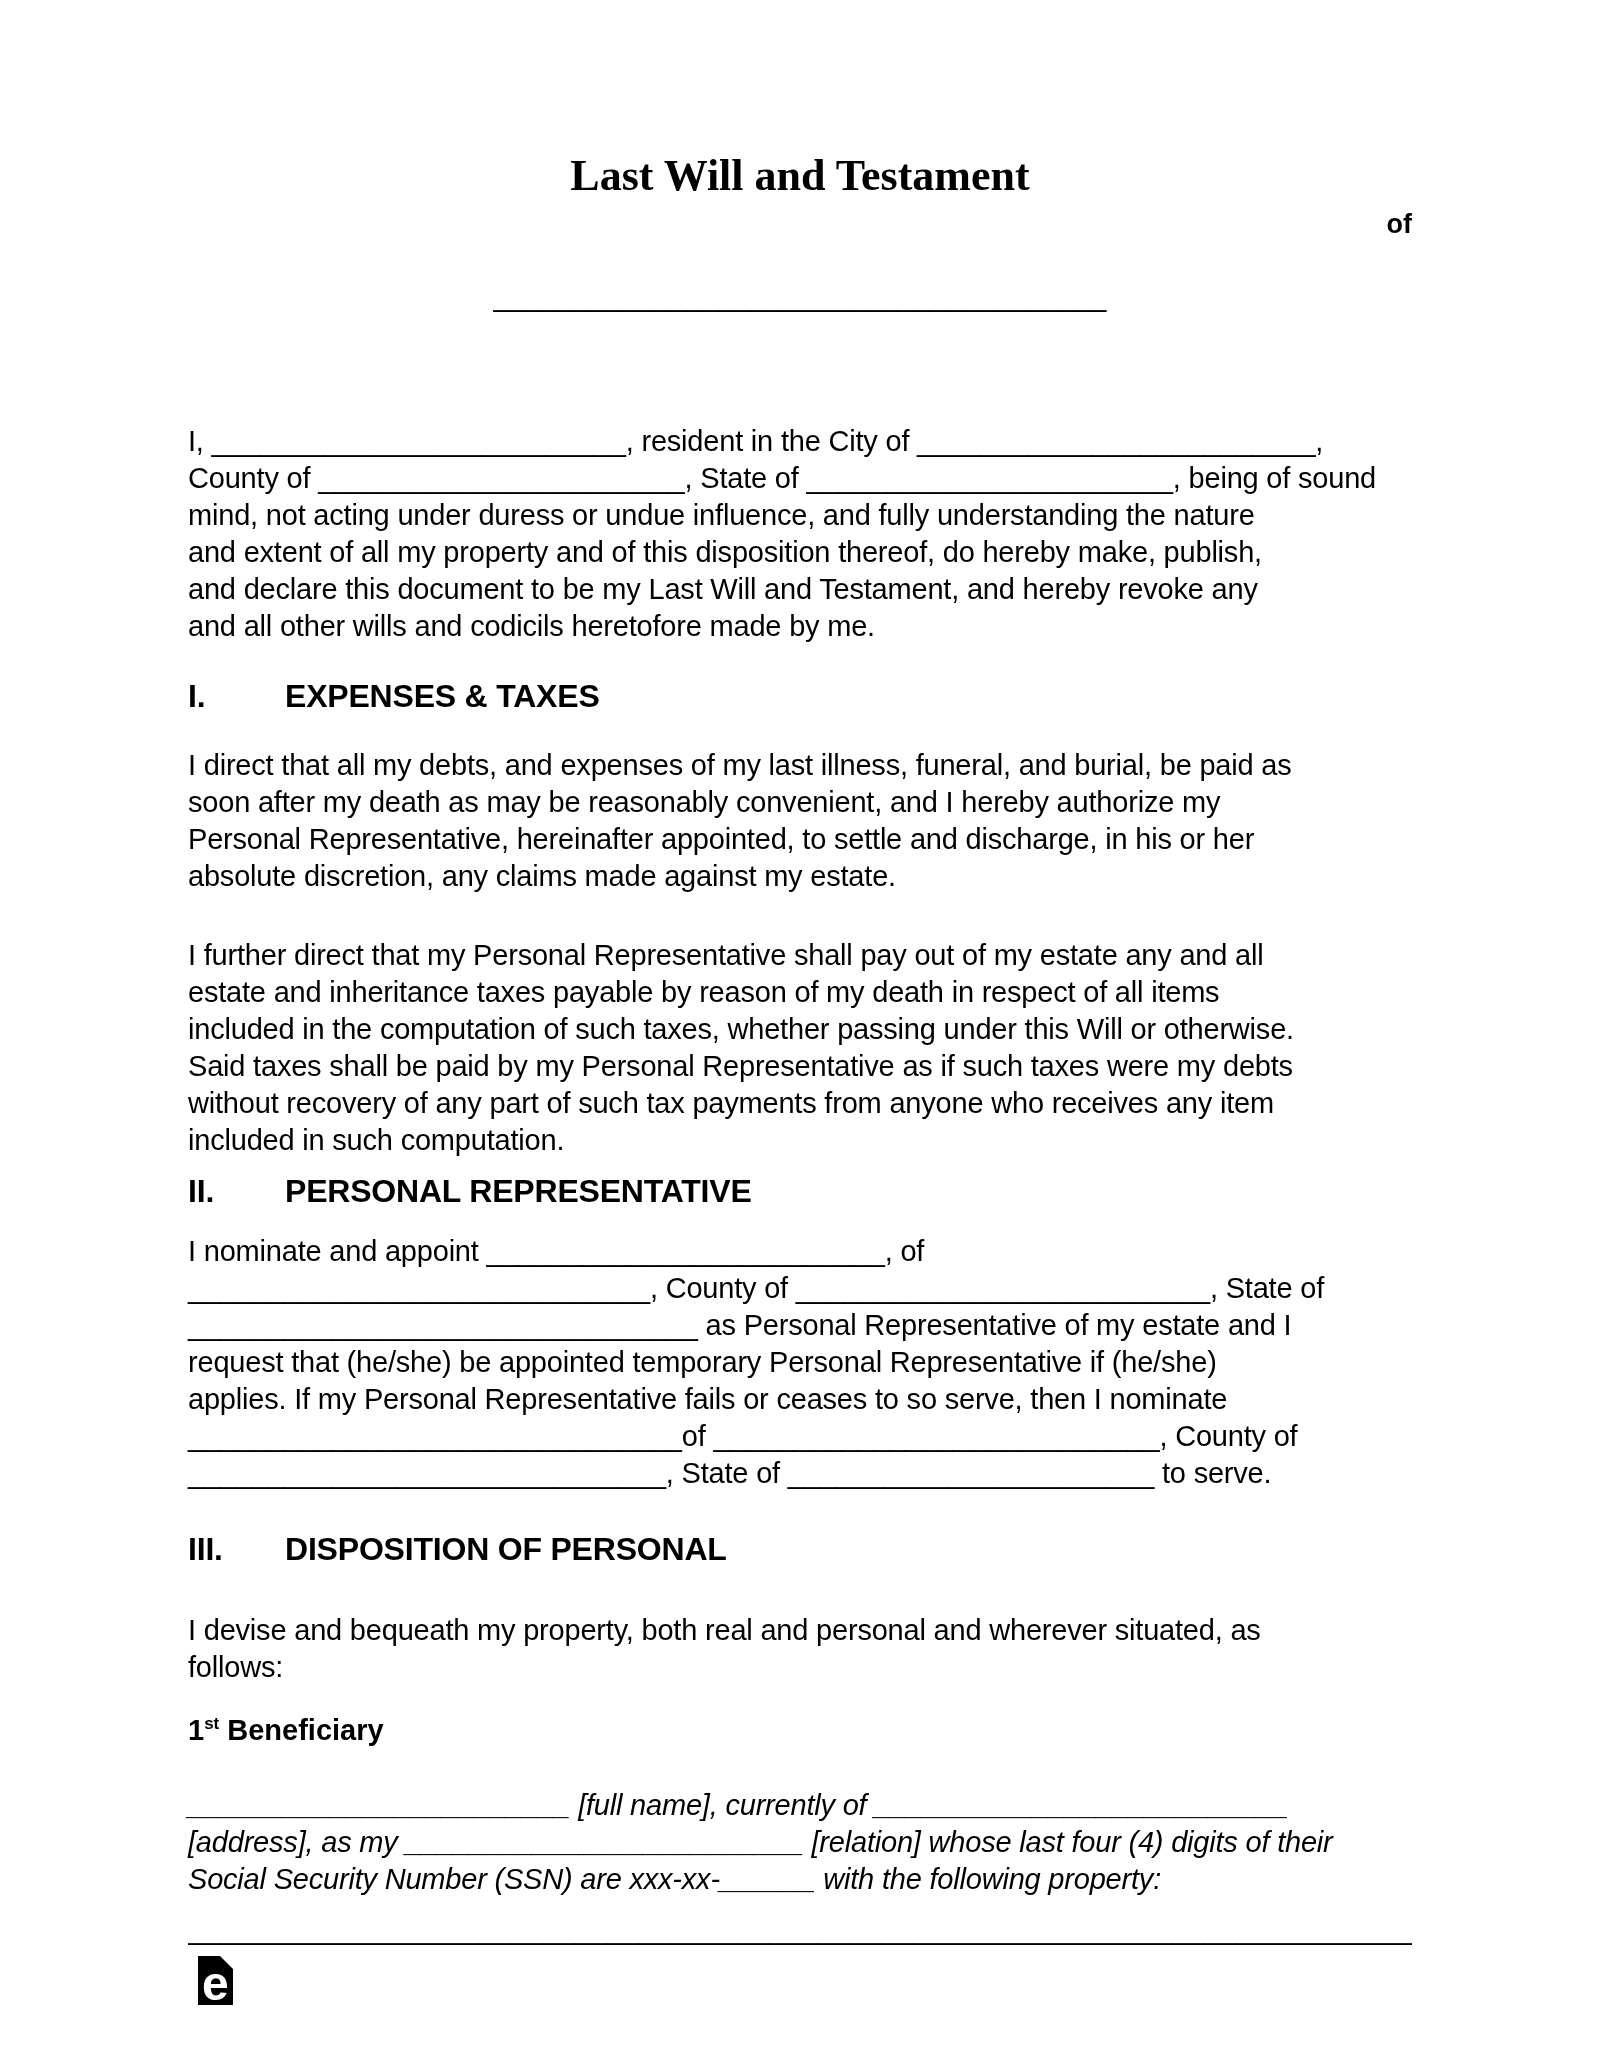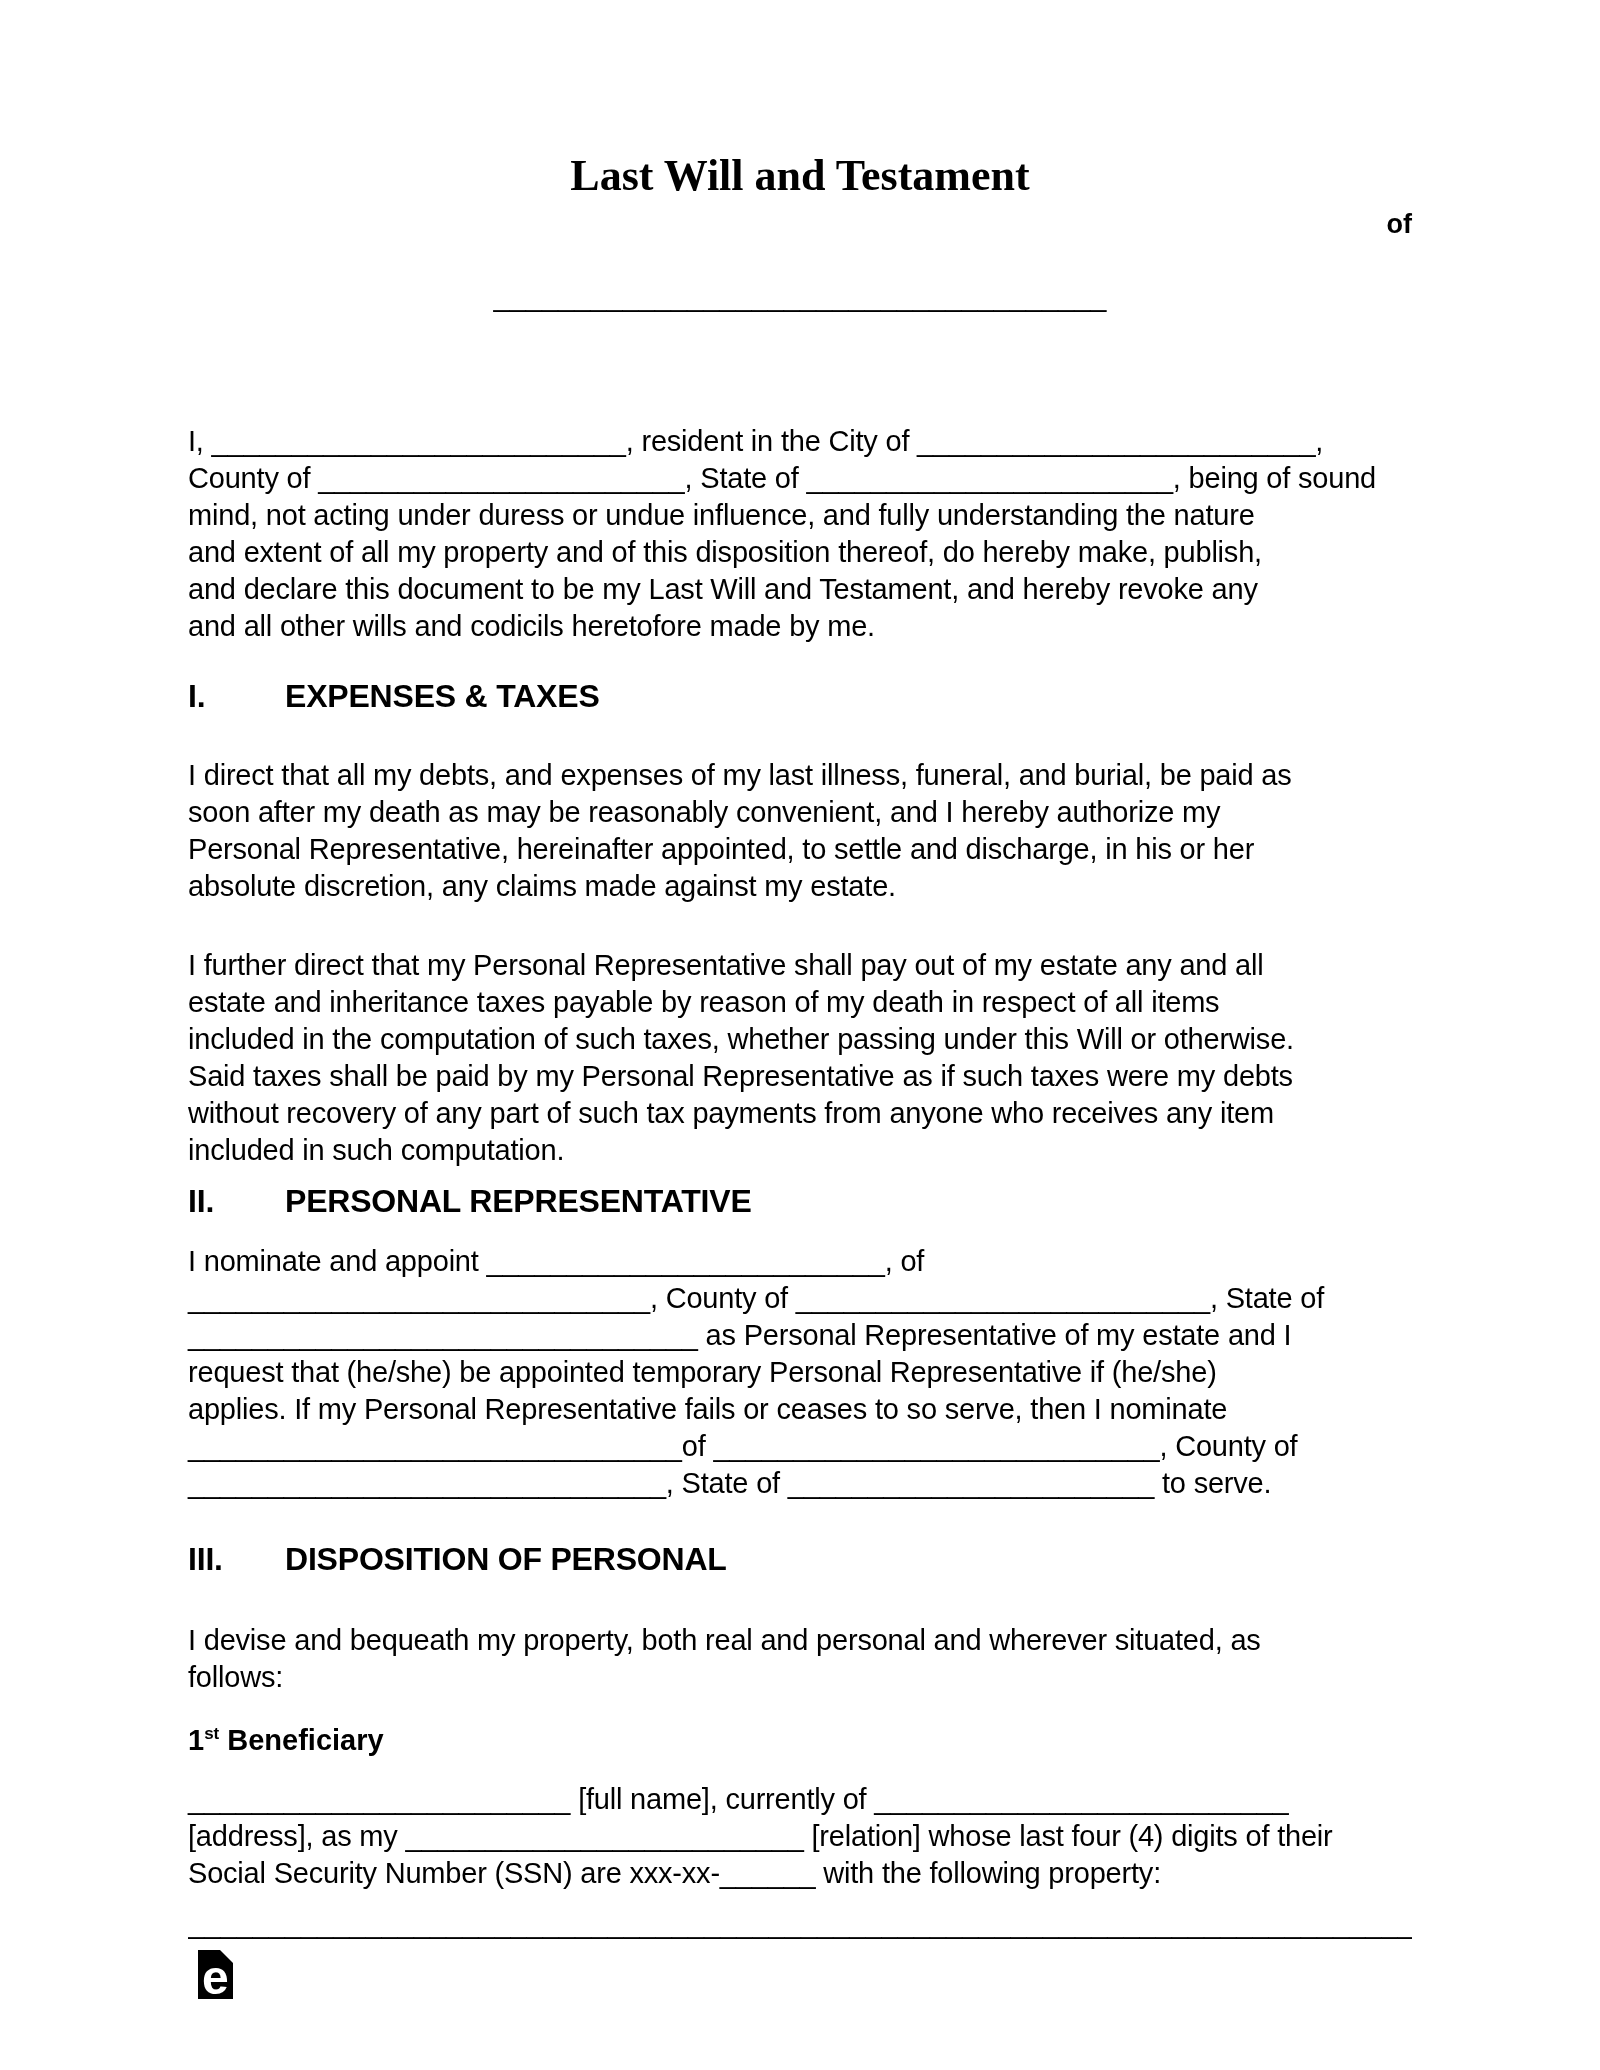"I direct that all my" .p-direct { margin-top: 42px -> 32px }
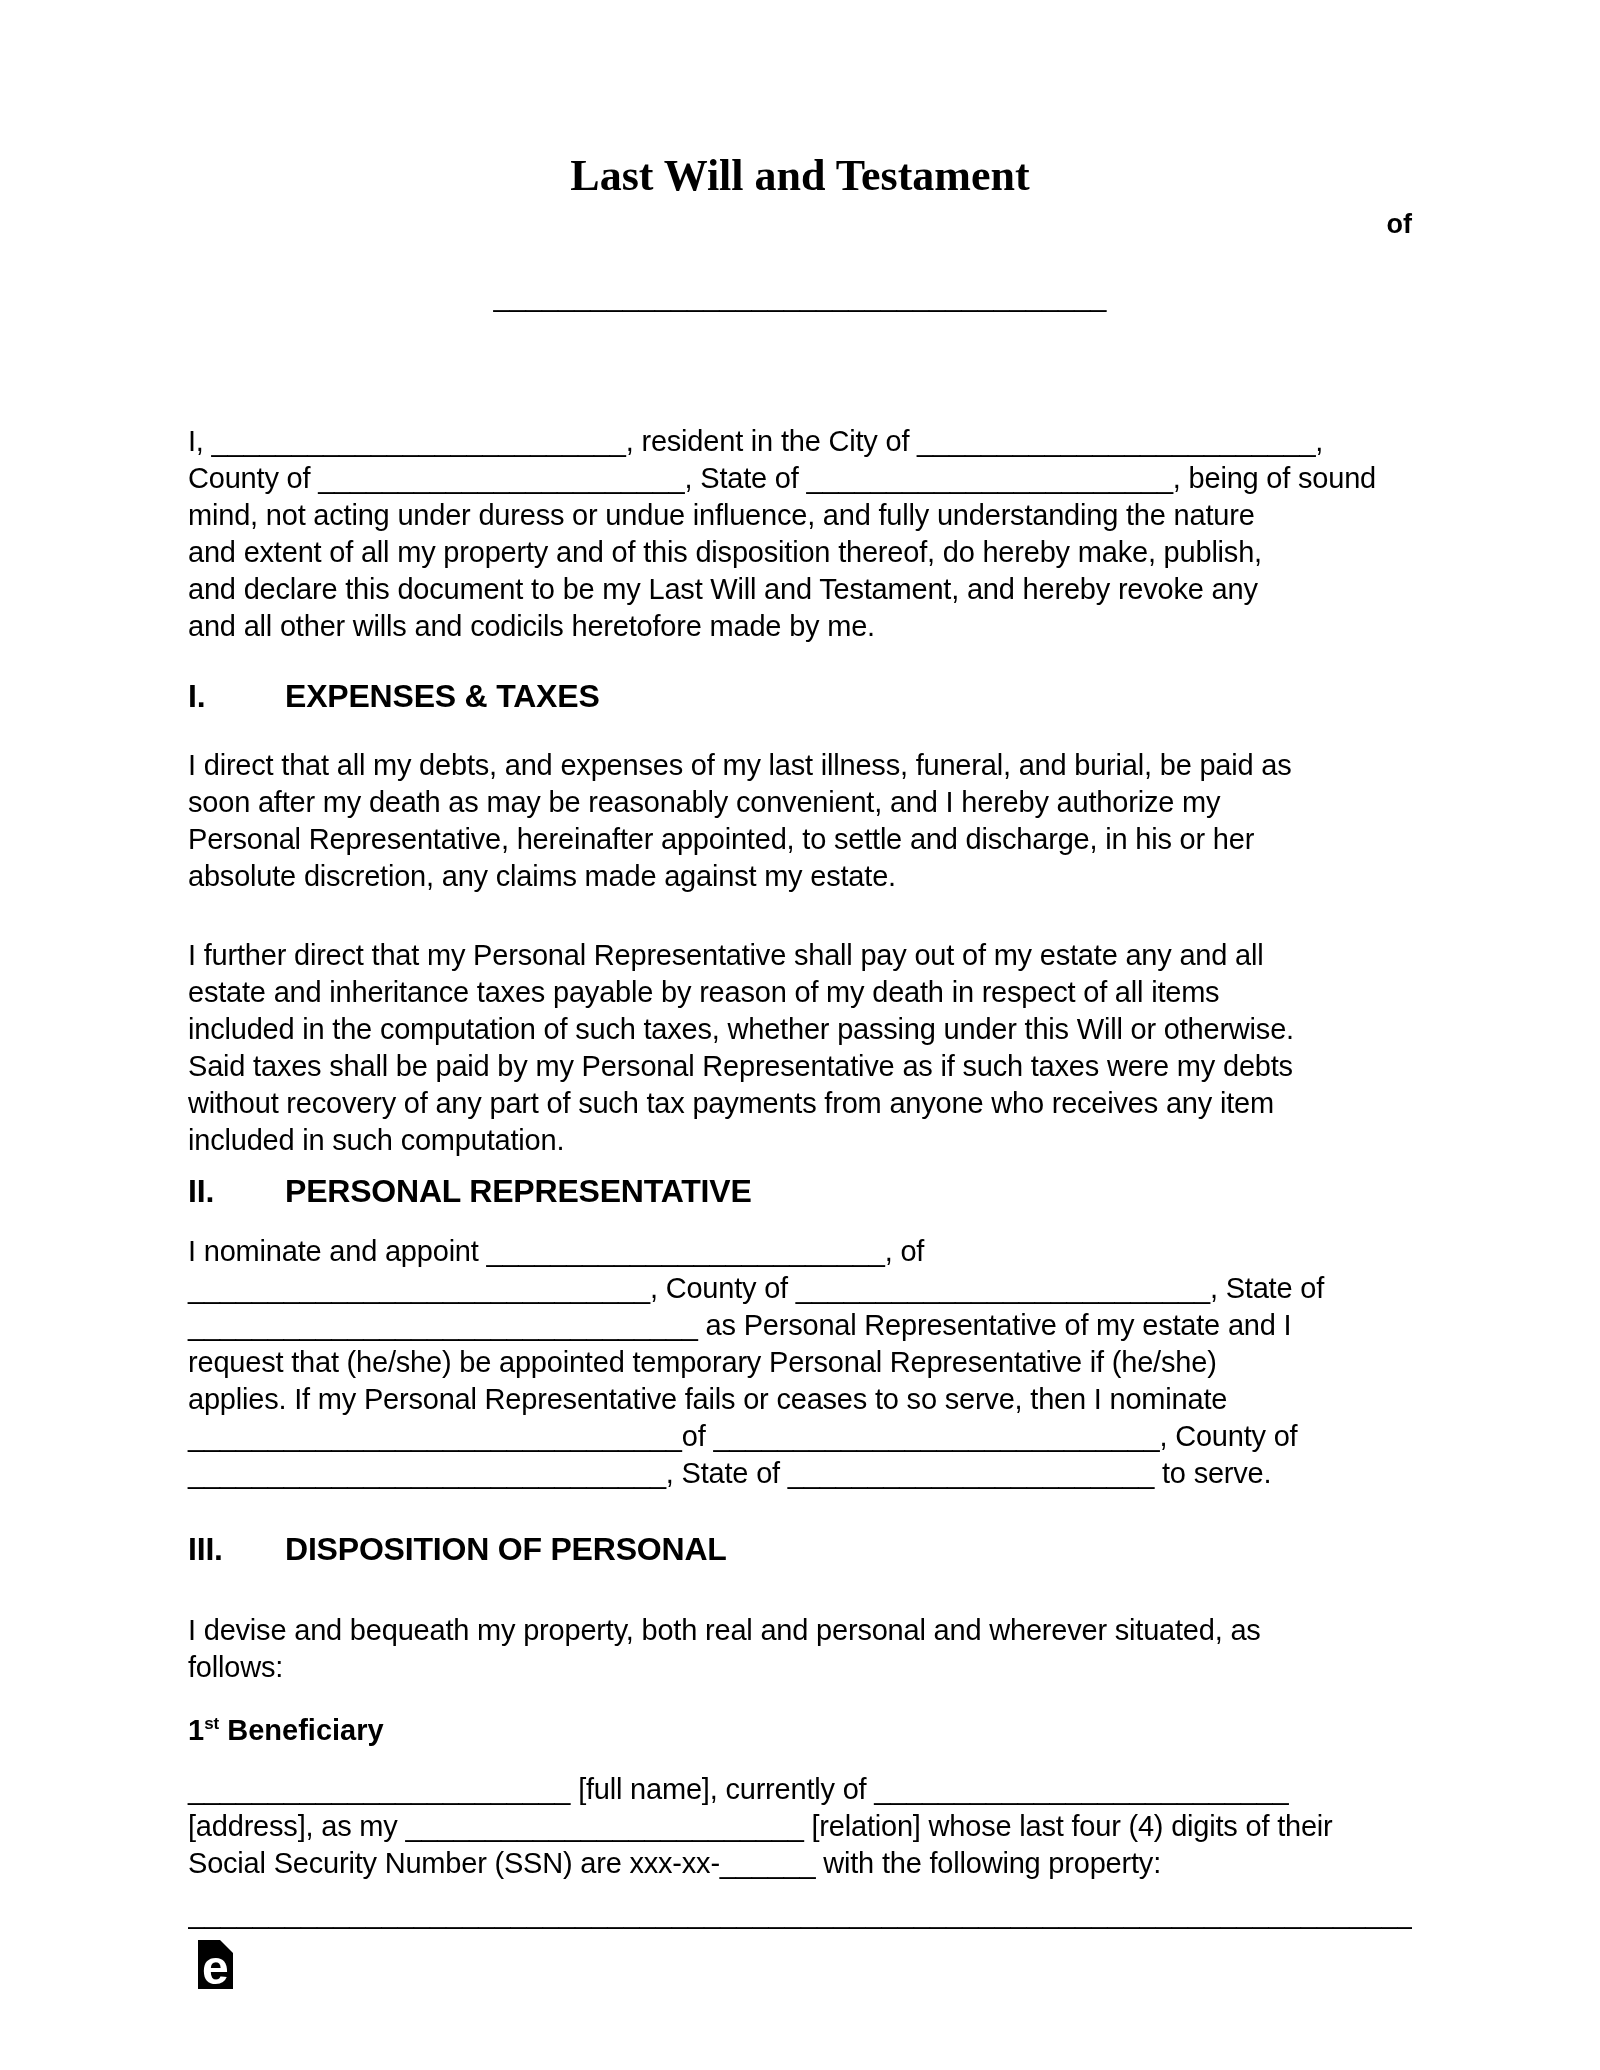"________________________ [full name]," .p-benef { font-style: none -> italic; margin-top: 22px -> 38px }
